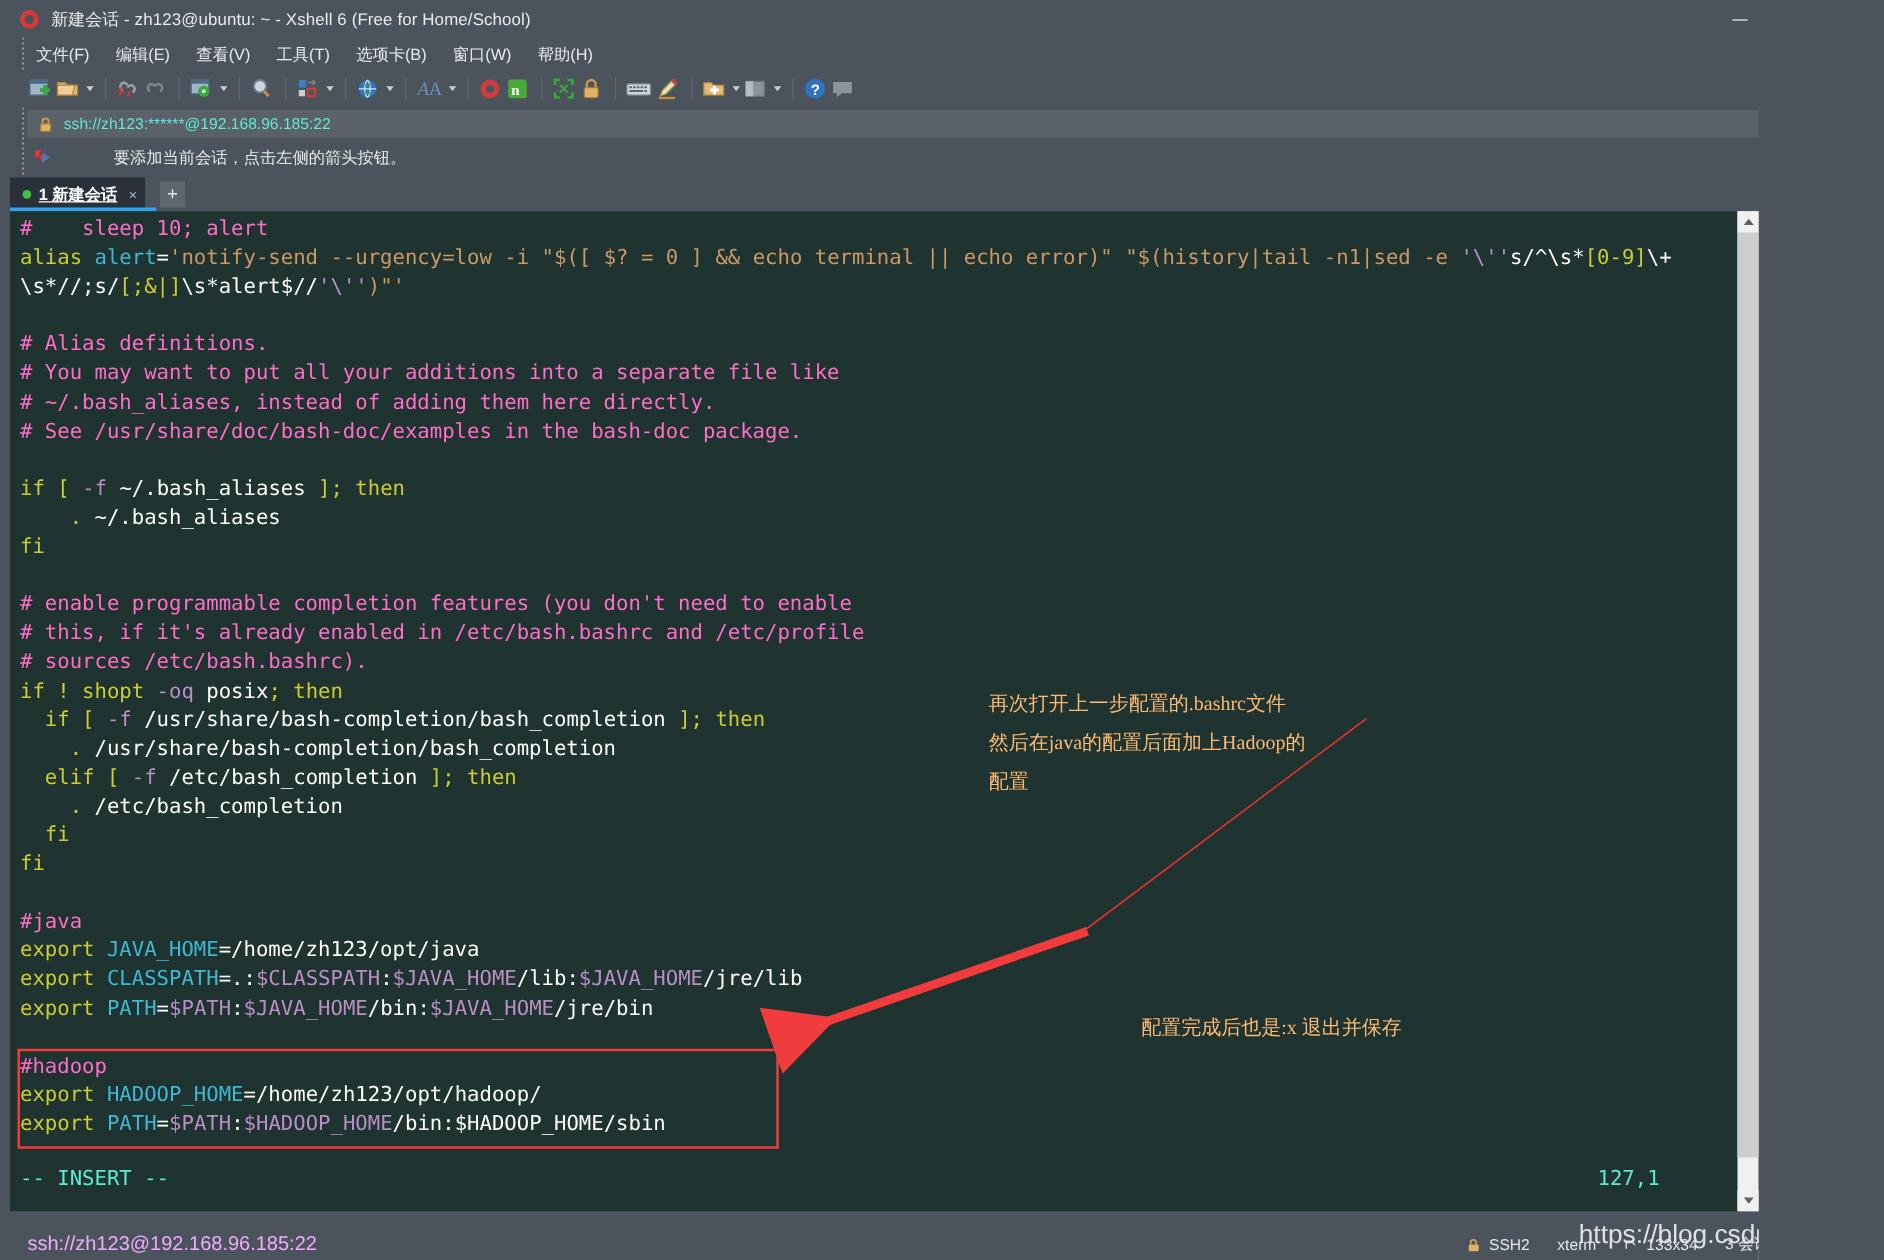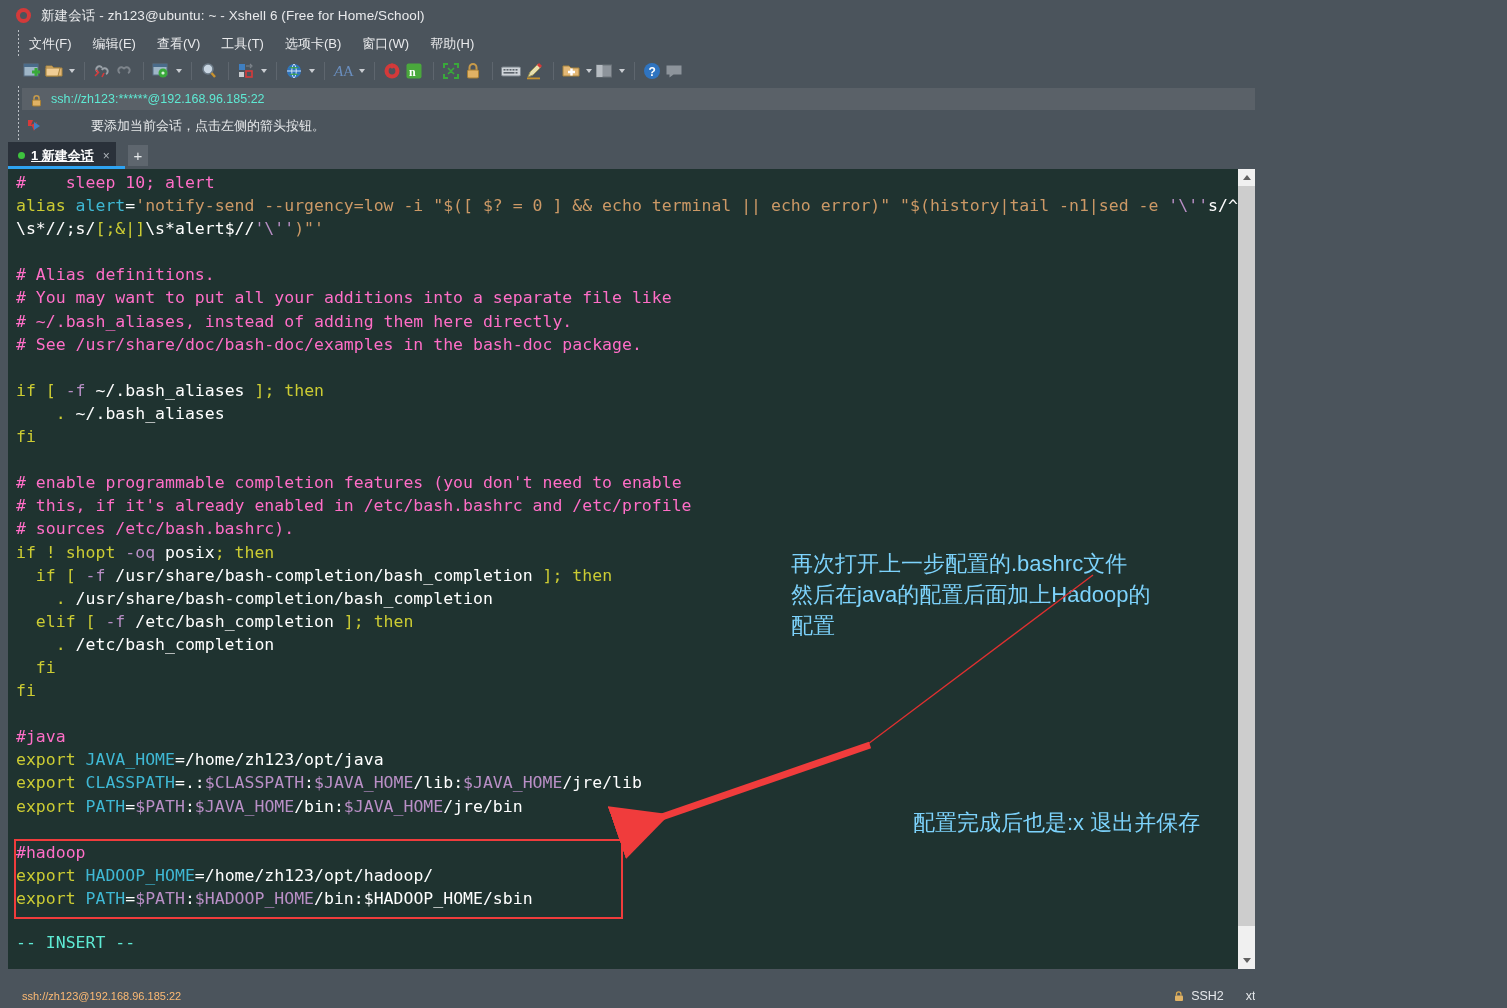"新建会话 - zh123@ubuntu: ~ -" #app { width: 1255px -> 1407px }
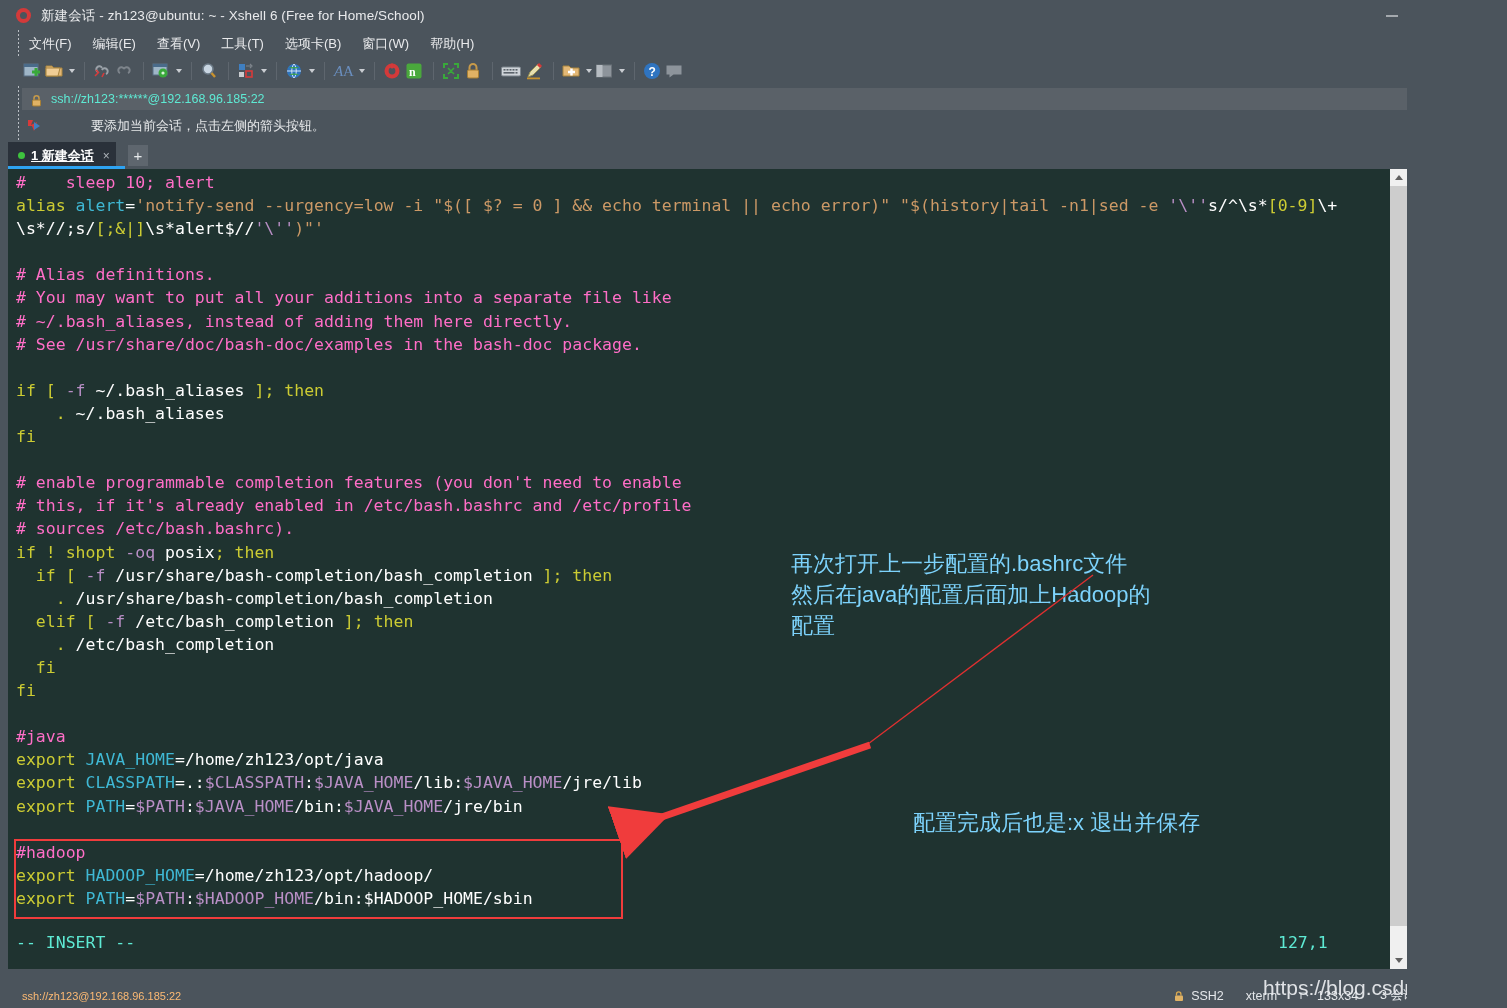"再次打开上一步配置的.bashrc文件" .anno { color: #7dd3fc -> #fdba74; font-family: Liberation Sans, sans-serif -> Liberation Serif, serif; font-size: 22px -> 16px }
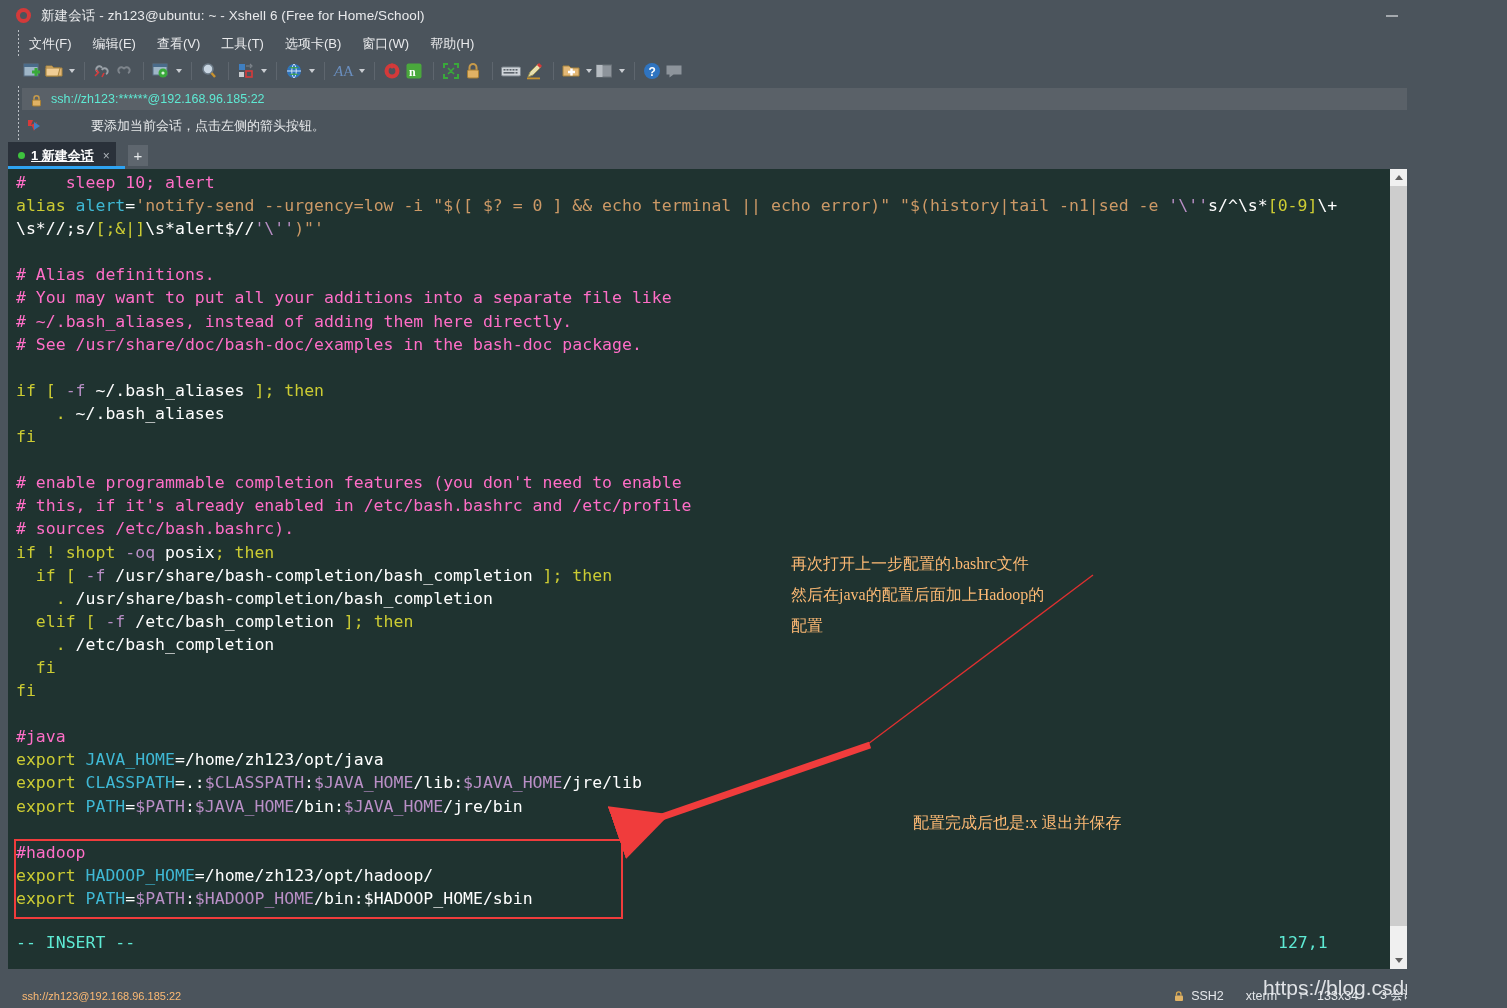"ssh://zh123@192.168.96.185:22" .sb-left { color: #fdba74 -> #f0abfc; font-size: 11px -> 16px }
